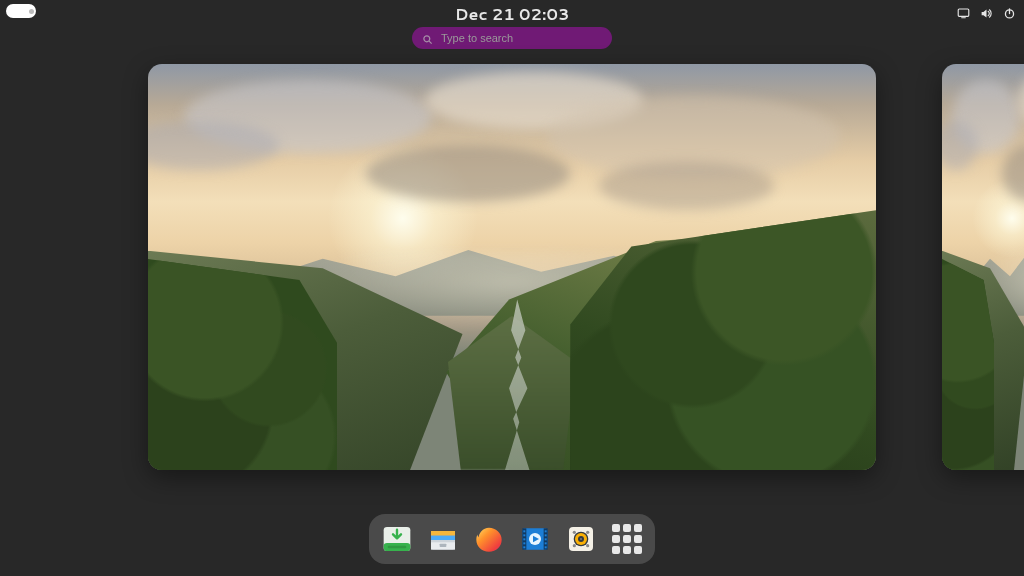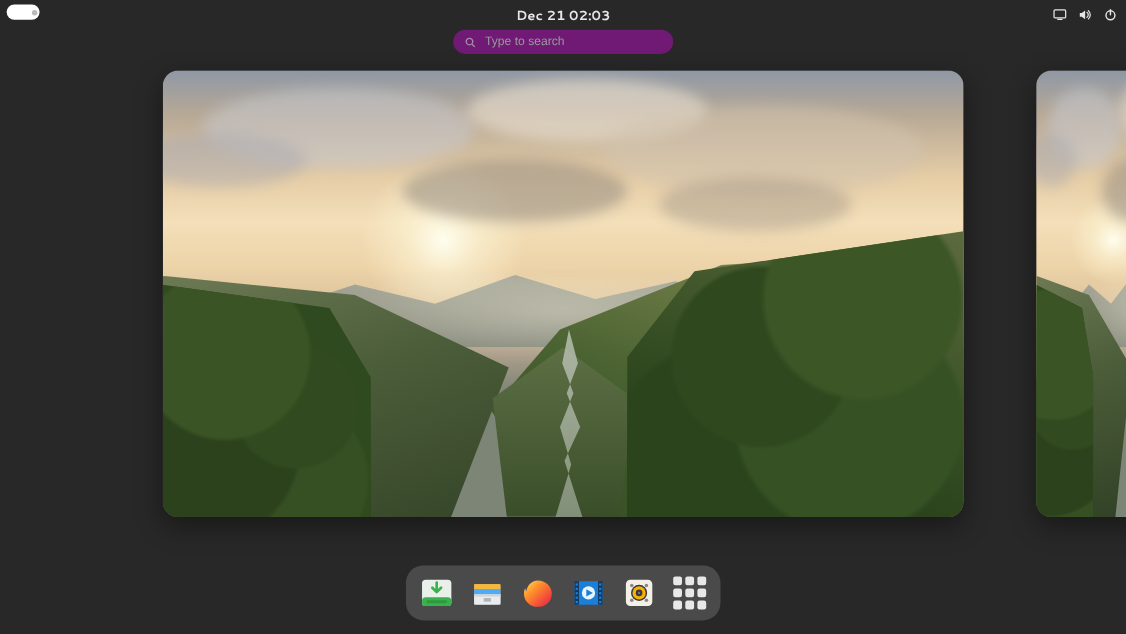"Dec 21 02:03" .topbar { font-size: 12px -> 16px }
